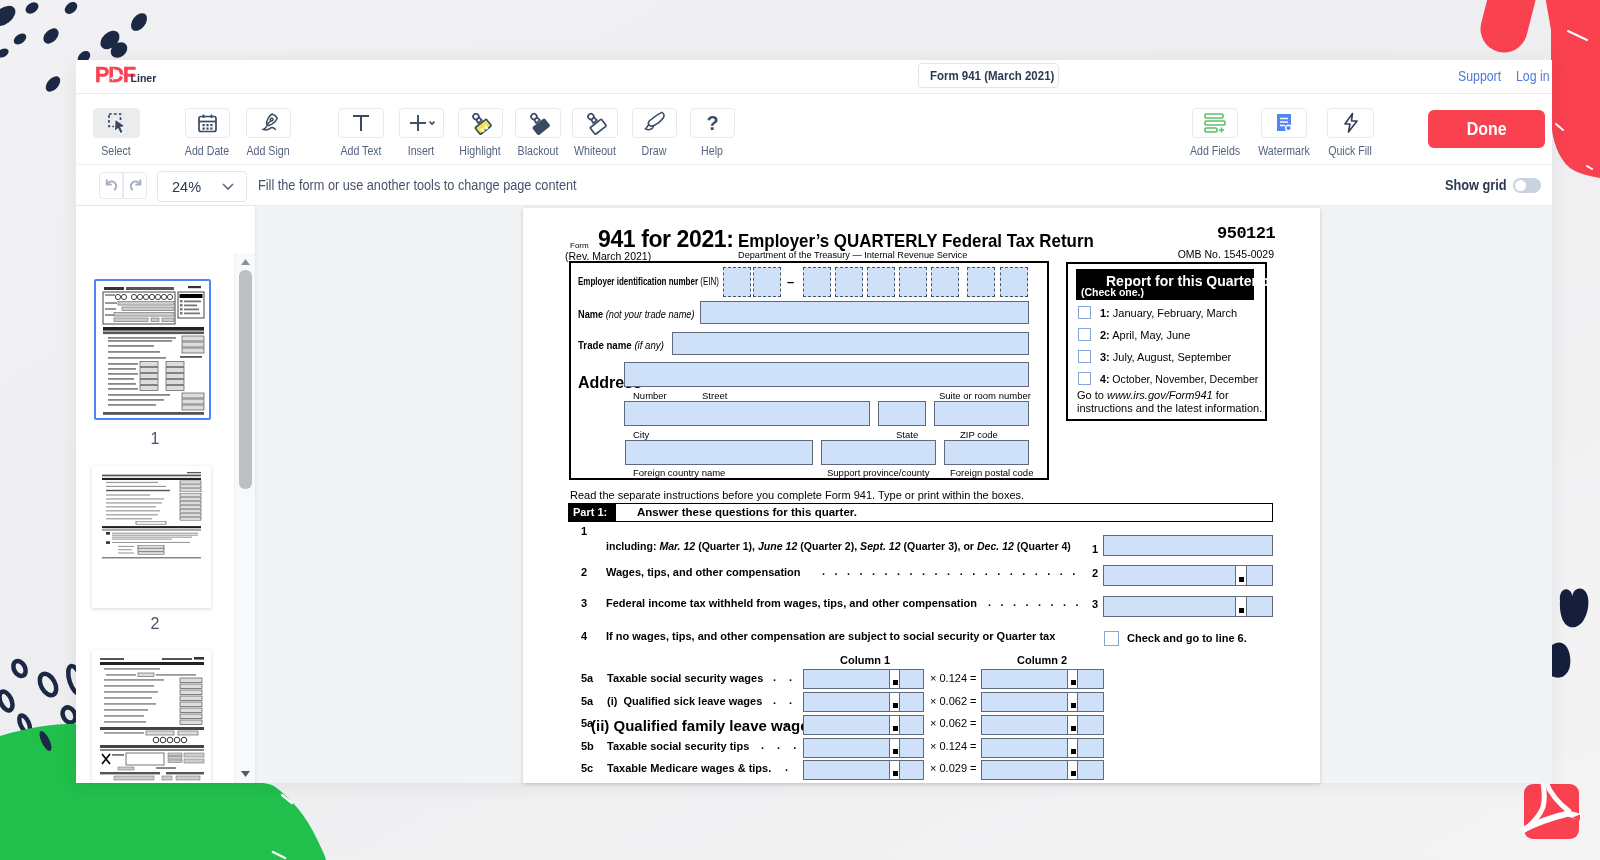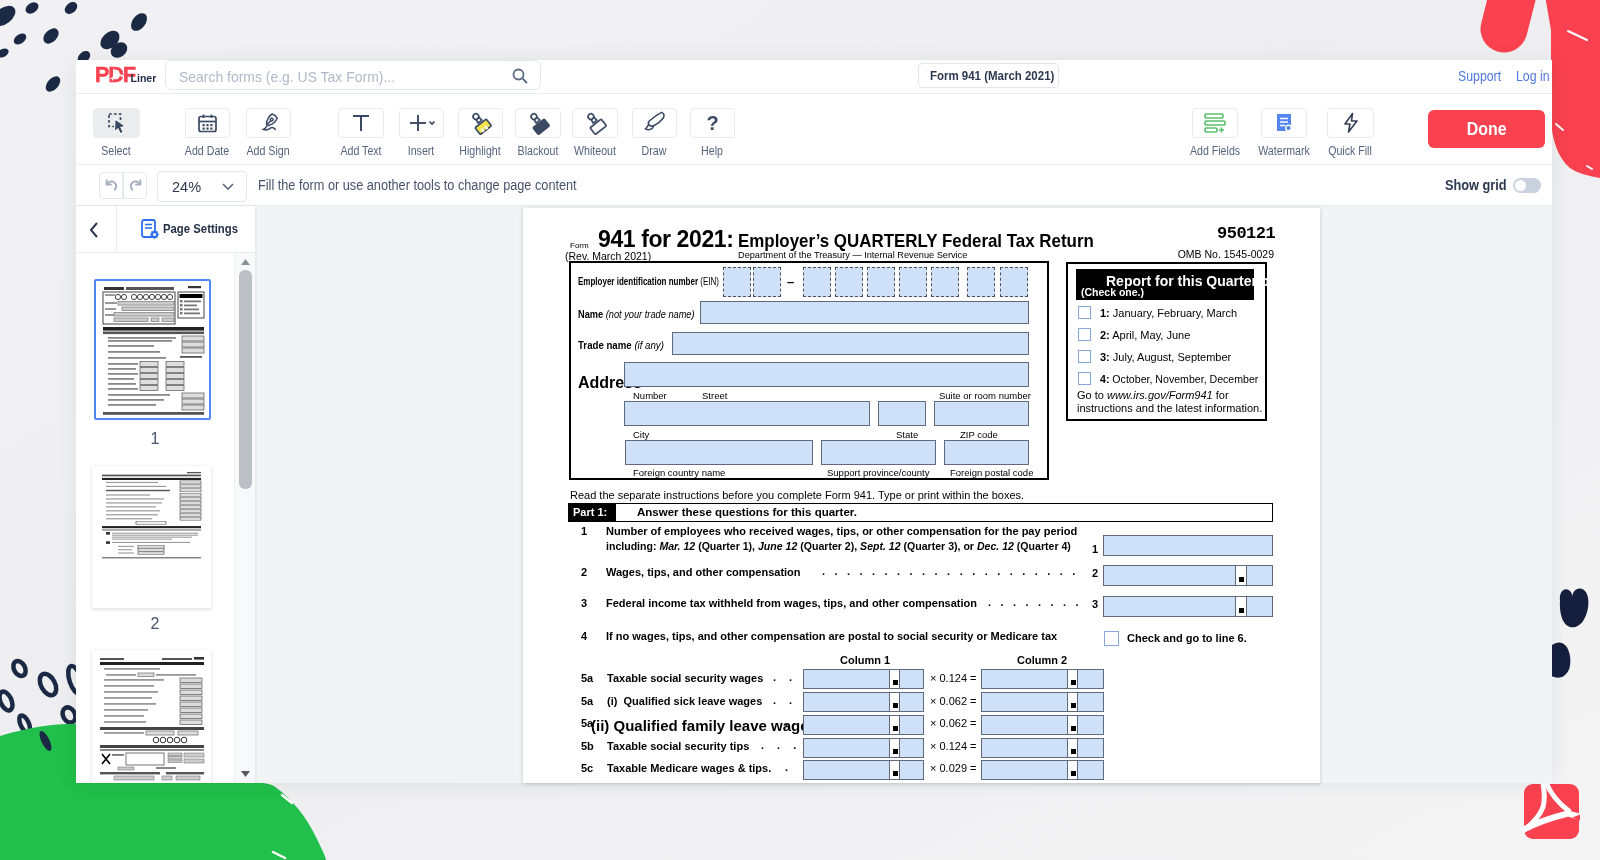"Search forms (e.g. US Tax" div { html: <div> <span>Search forms (e.g. US Tax Form)...</span> <svg> <circle></circle> <line></line> </svg> </div> -> none }
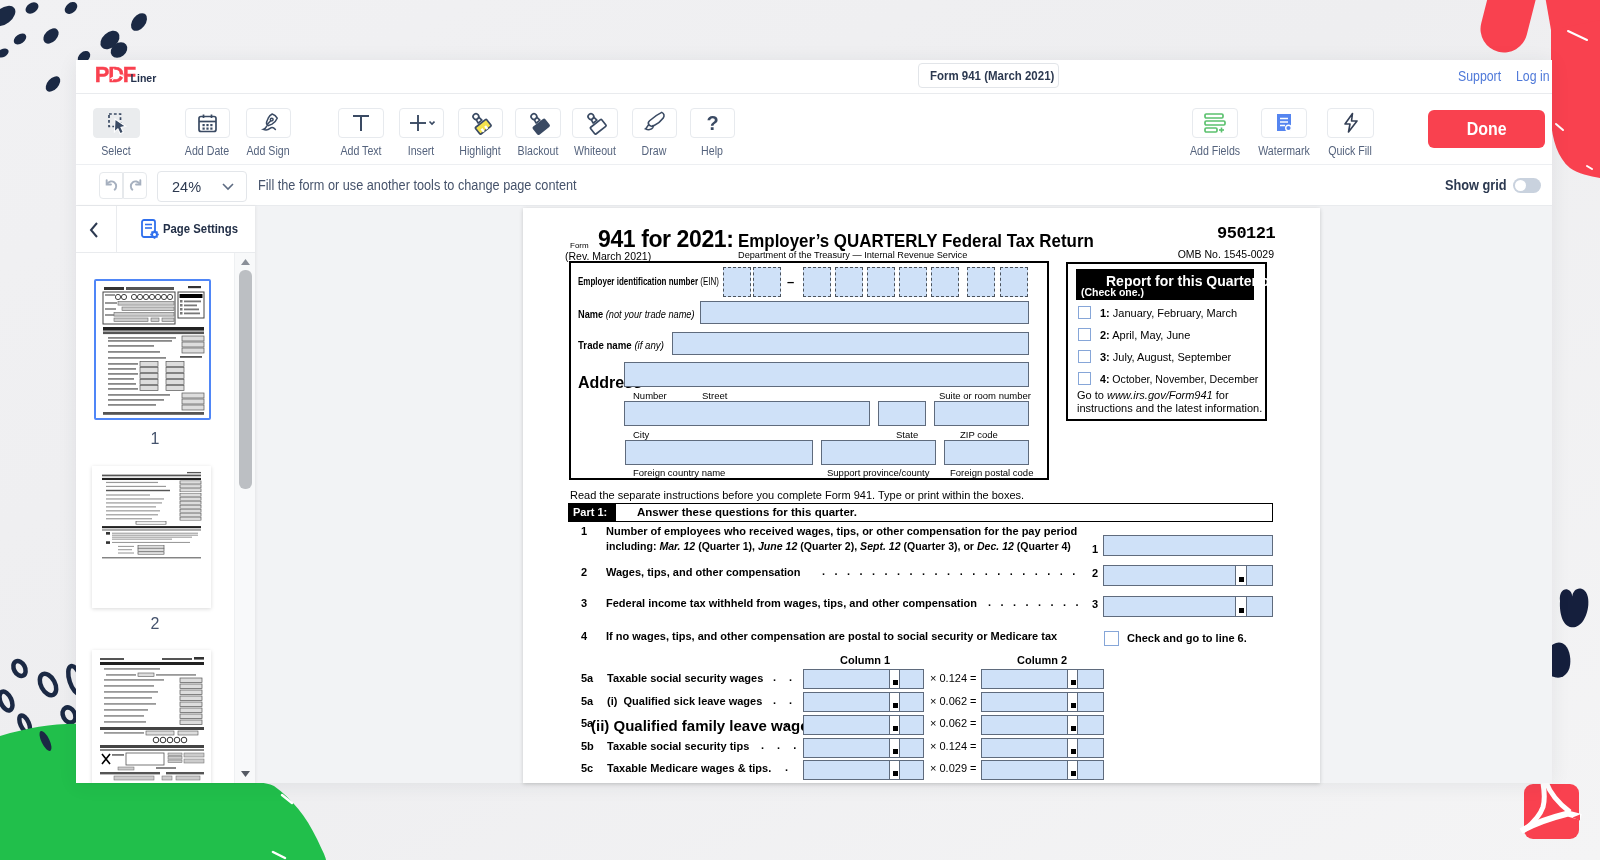"Page Settings" div { html: <div> <svg> <path></path> </svg> <div></div> <svg> <rect></rect> <line></line> <line></line> <g> <circle></circle> </g> <g> <line></line> <line></line> <line></line> <line></line> </g> <circle></circle> </svg> <div>Page Settings</div> </div> -> none }
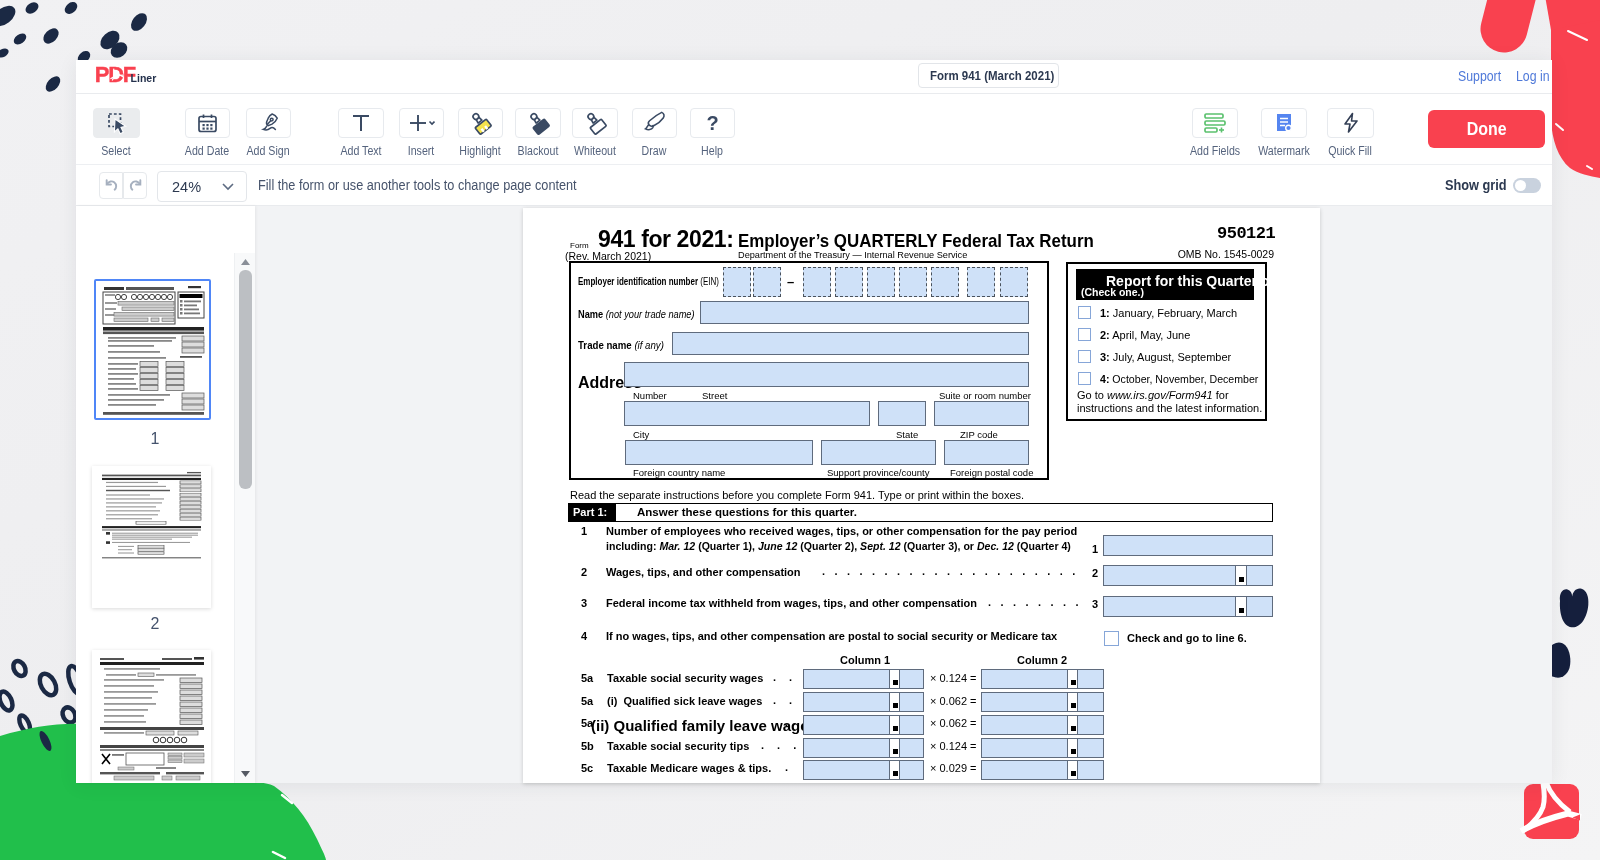"Number of employees who received" div.bf { html: <div>Number of employees who received wages, tips, or other compensation for the pay period</div> -> none }
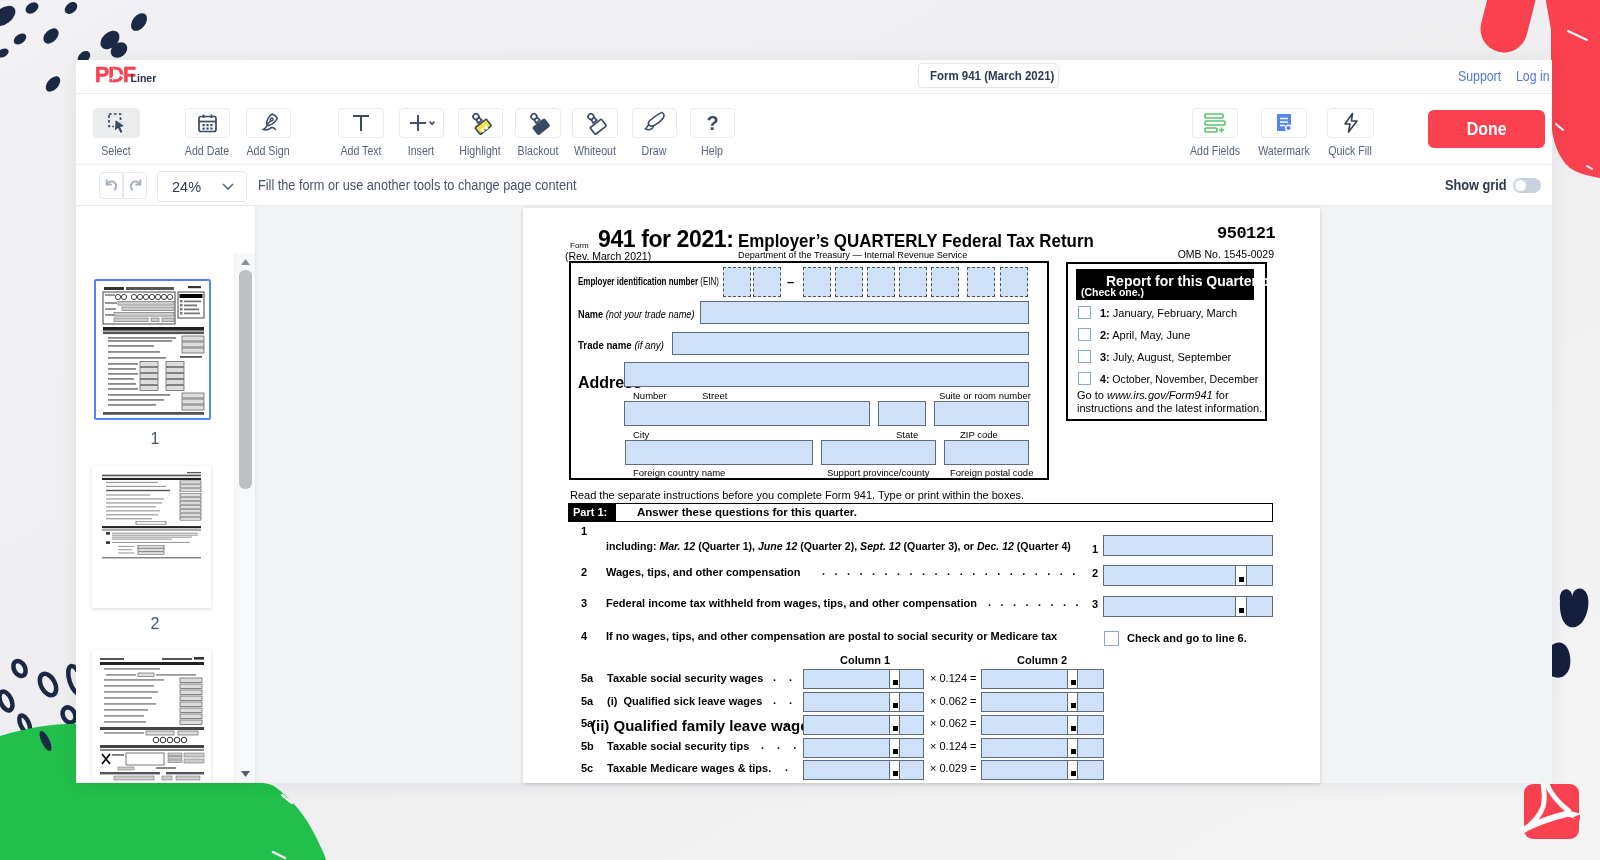"If no wages, tips, and" div.bf { text: postal to social security or Medicare -> subject to social security or Quarter }
